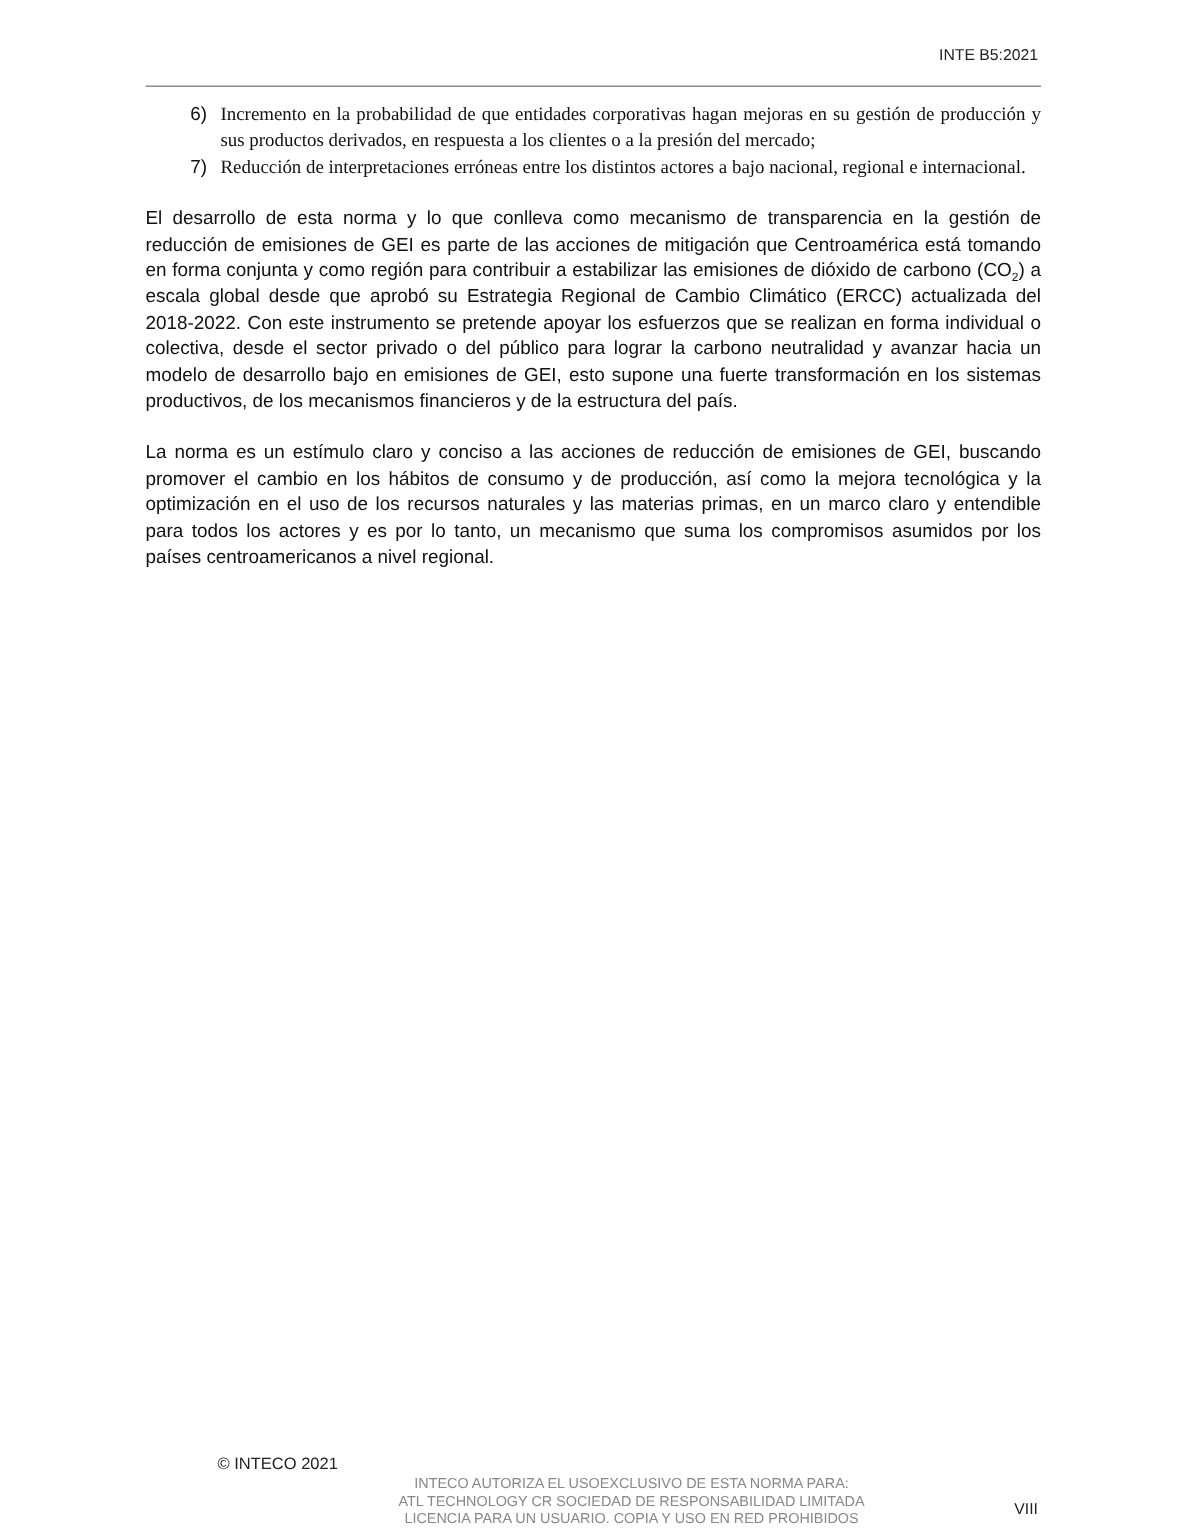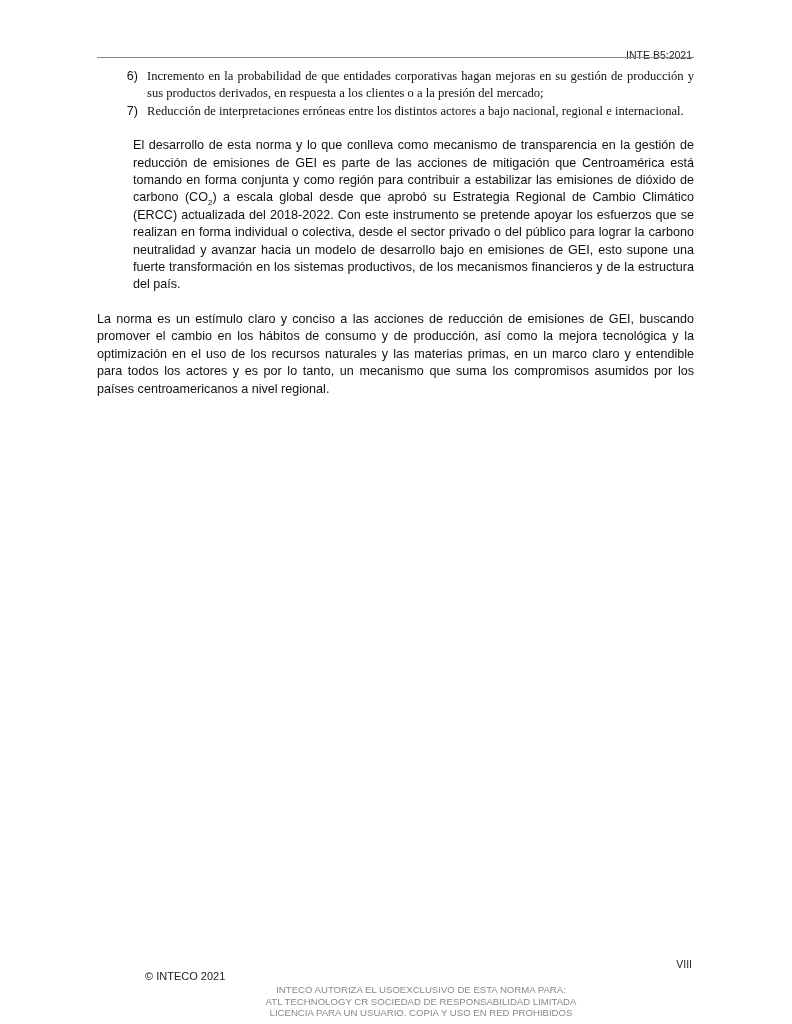"INTE B5:2021" .header-code { top: 49px -> 31px }
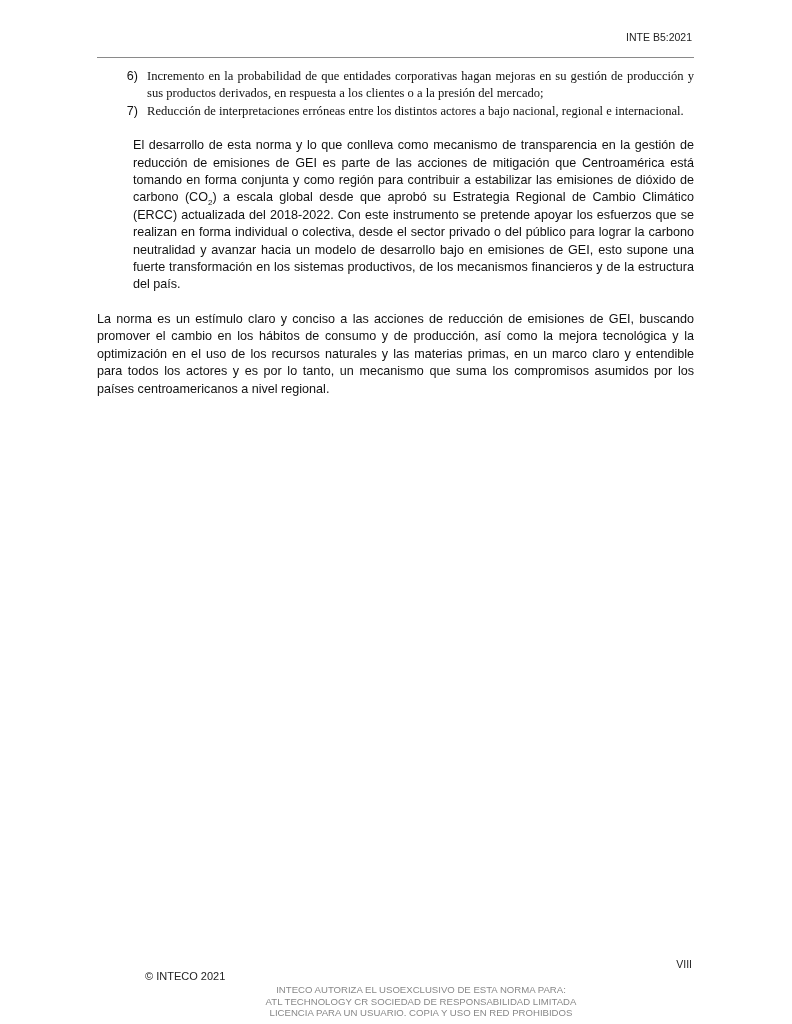"El desarrollo de esta norma" .para1 { margin-left: 36px -> none }
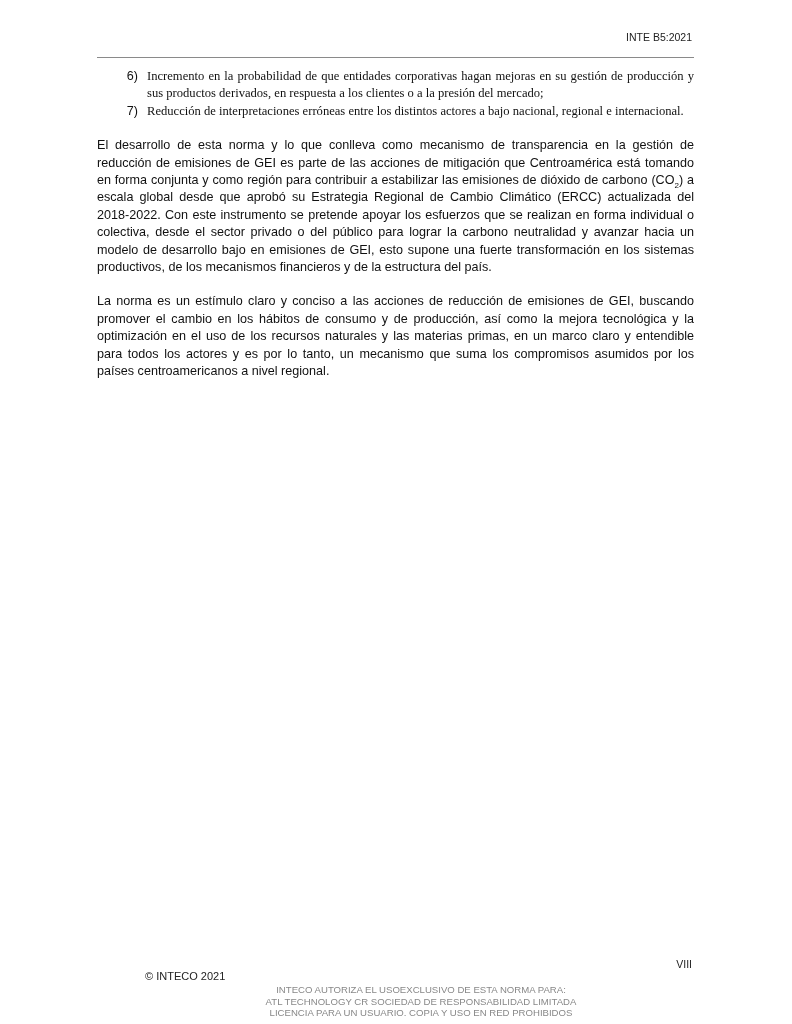"VIII" .page-number { top: 958px -> 1000px }
